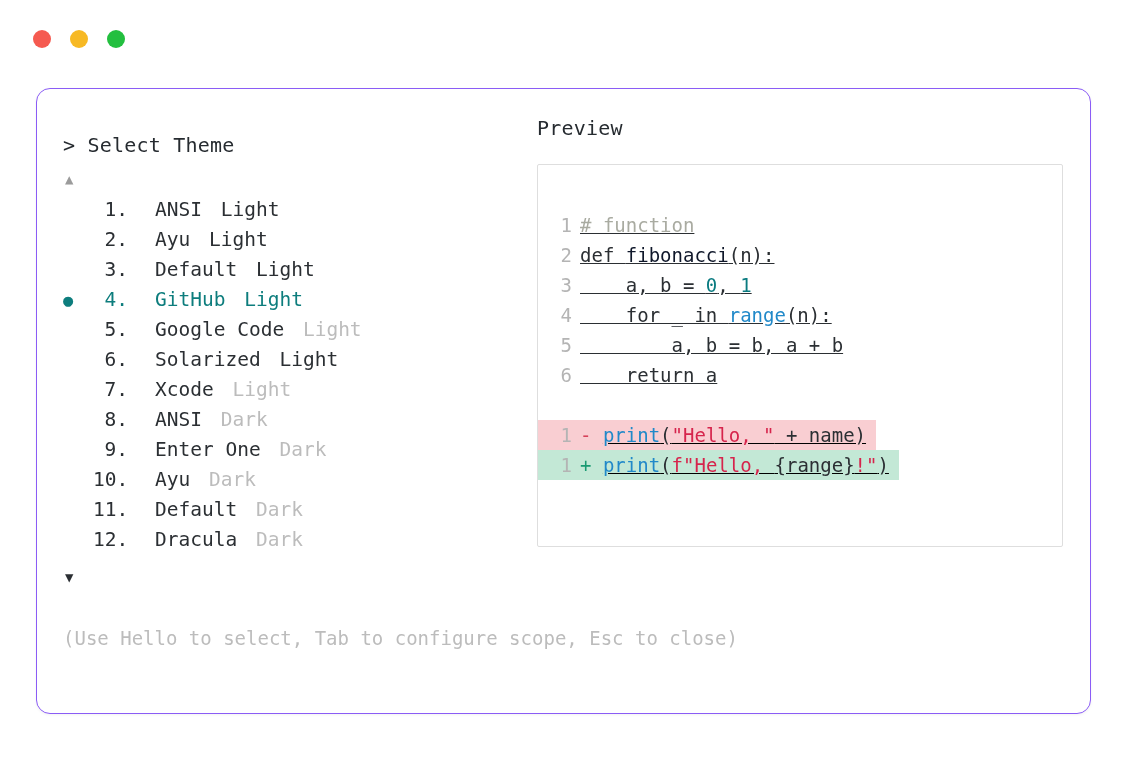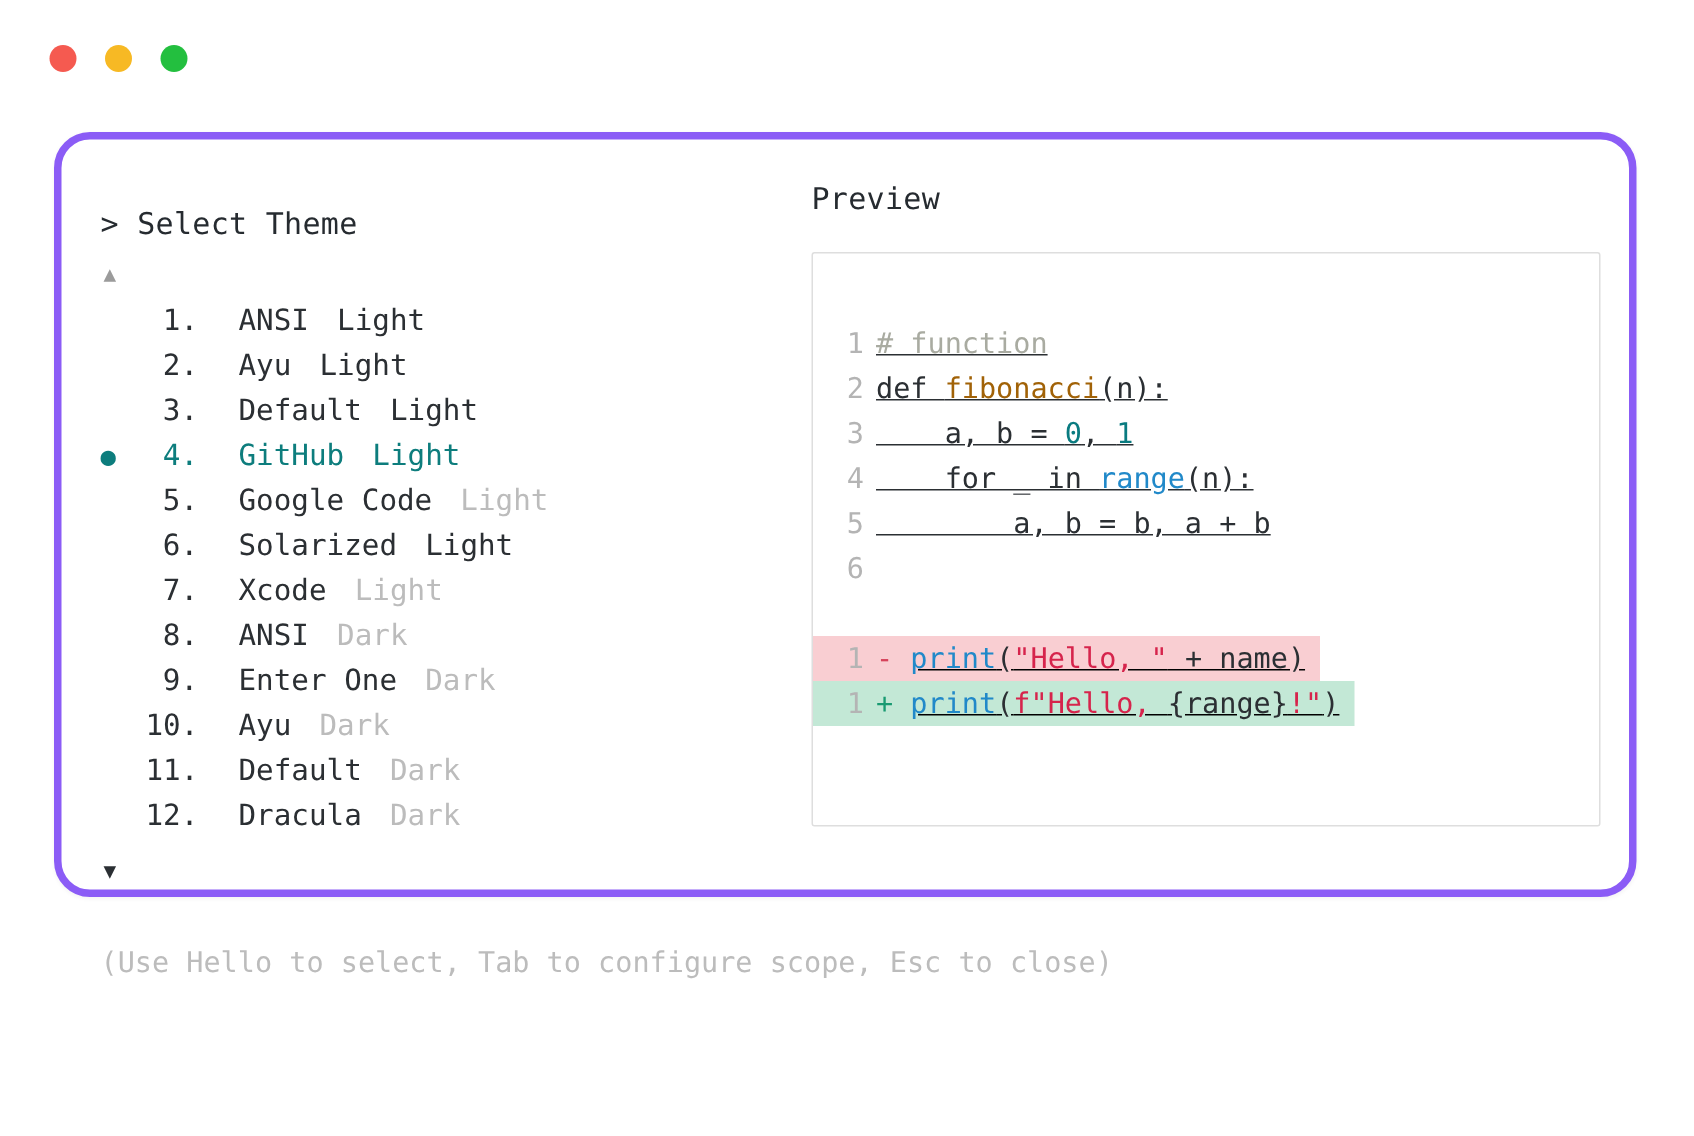"> Select Theme" .card { border: 5px solid #8b5cf6 -> 1px solid #8b5cf6; border-radius: 24px -> 14px; height: 510px -> 626px }
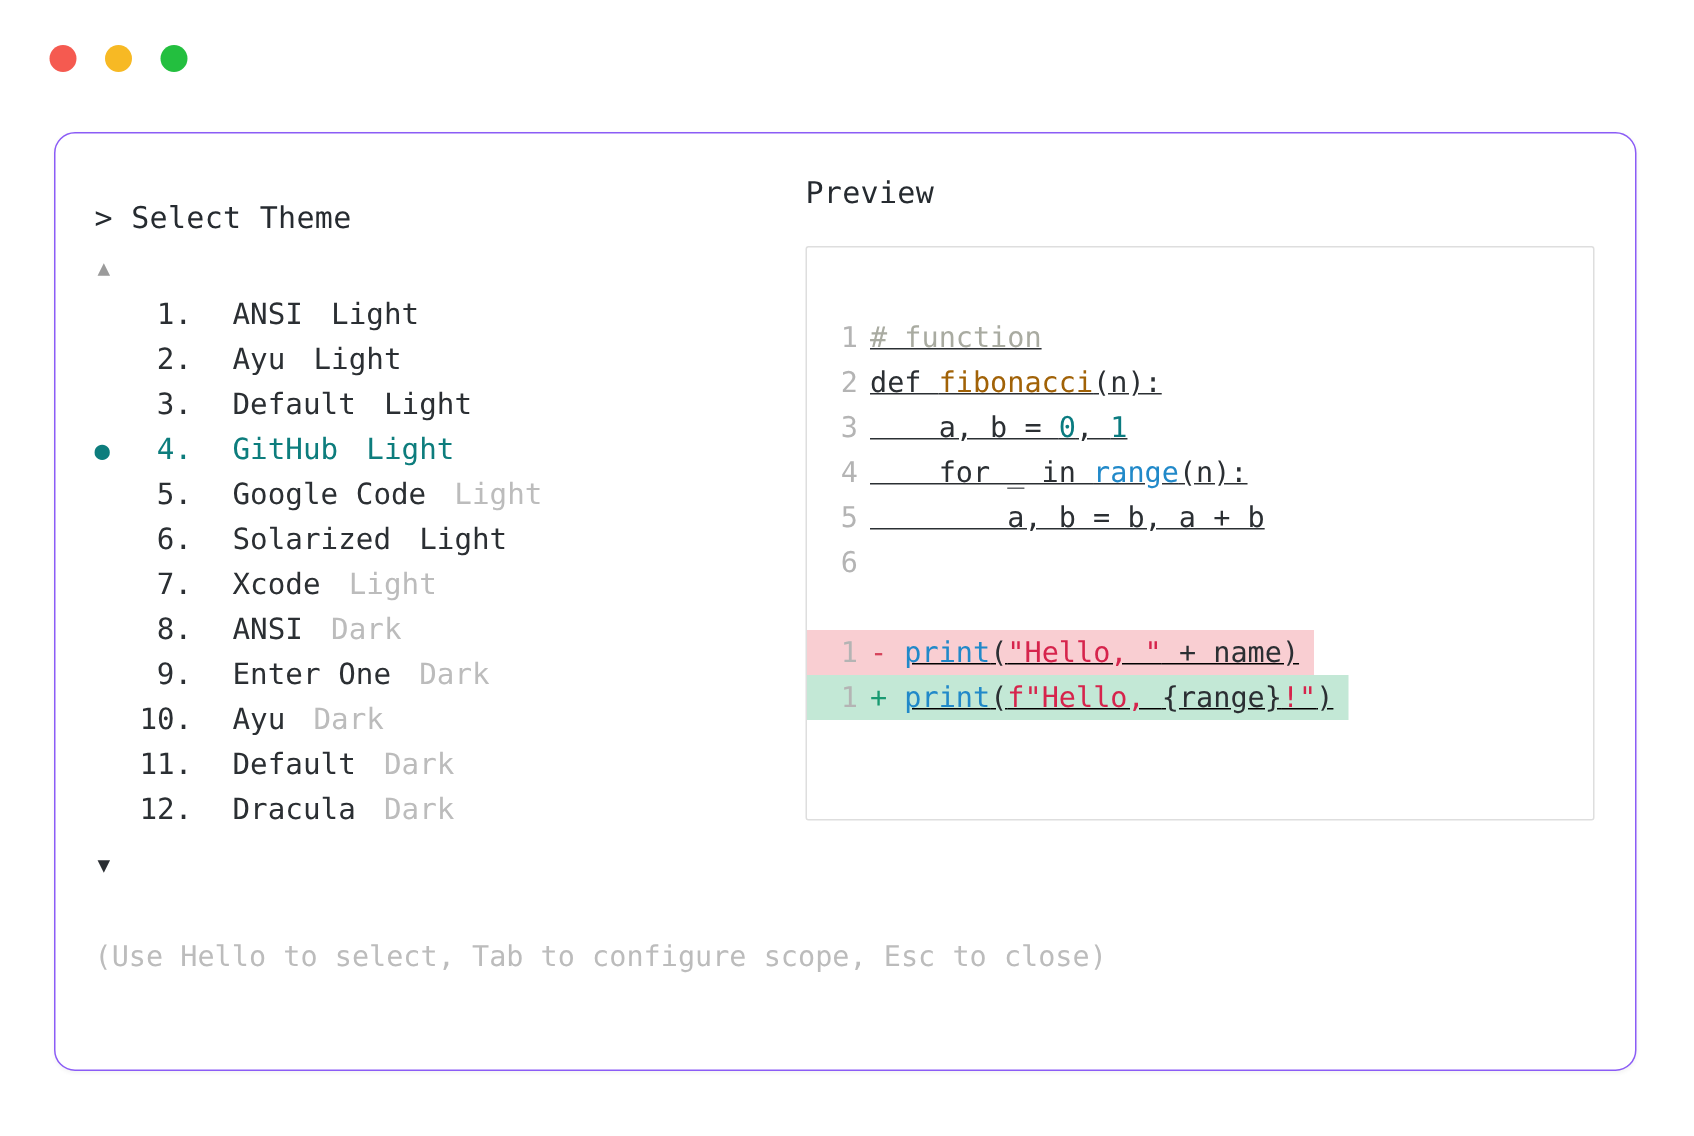"fibonacci" .tok-func { color: #a16207 -> #0f172a }
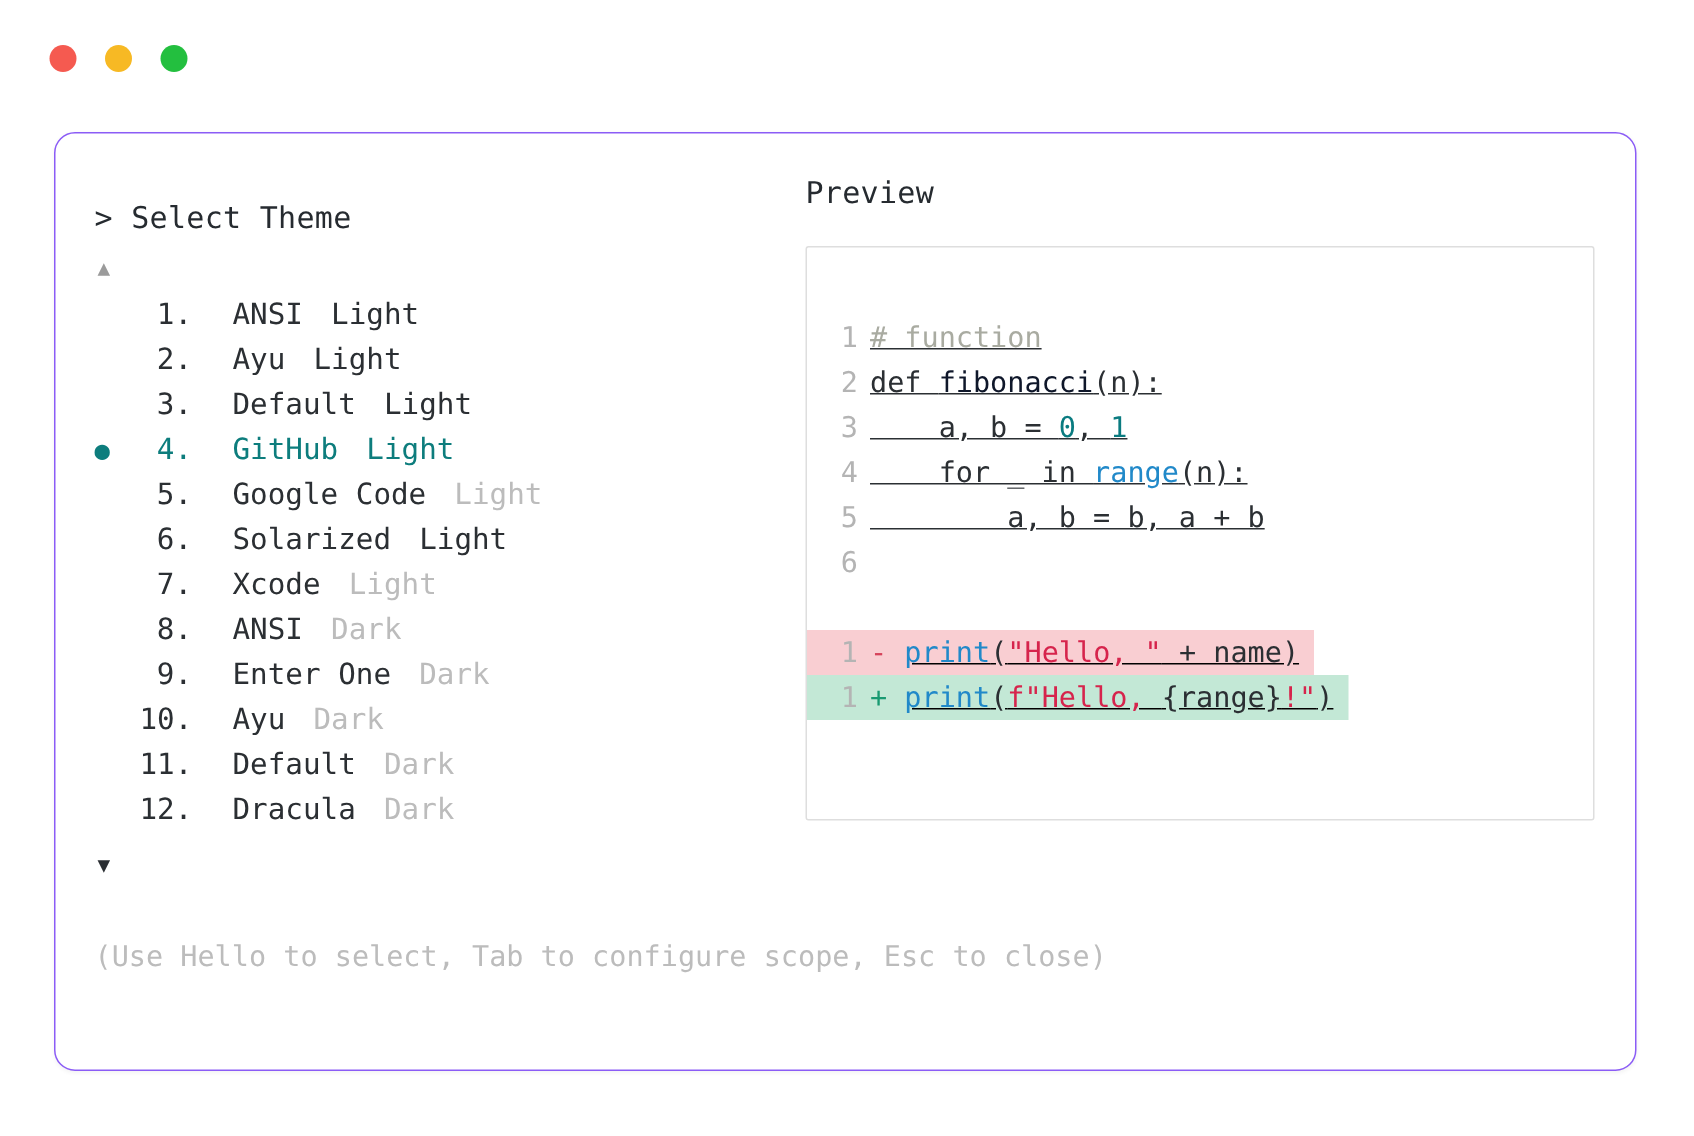"return a" span.code-text { html: none -> <span><span> return a</span></span> }
